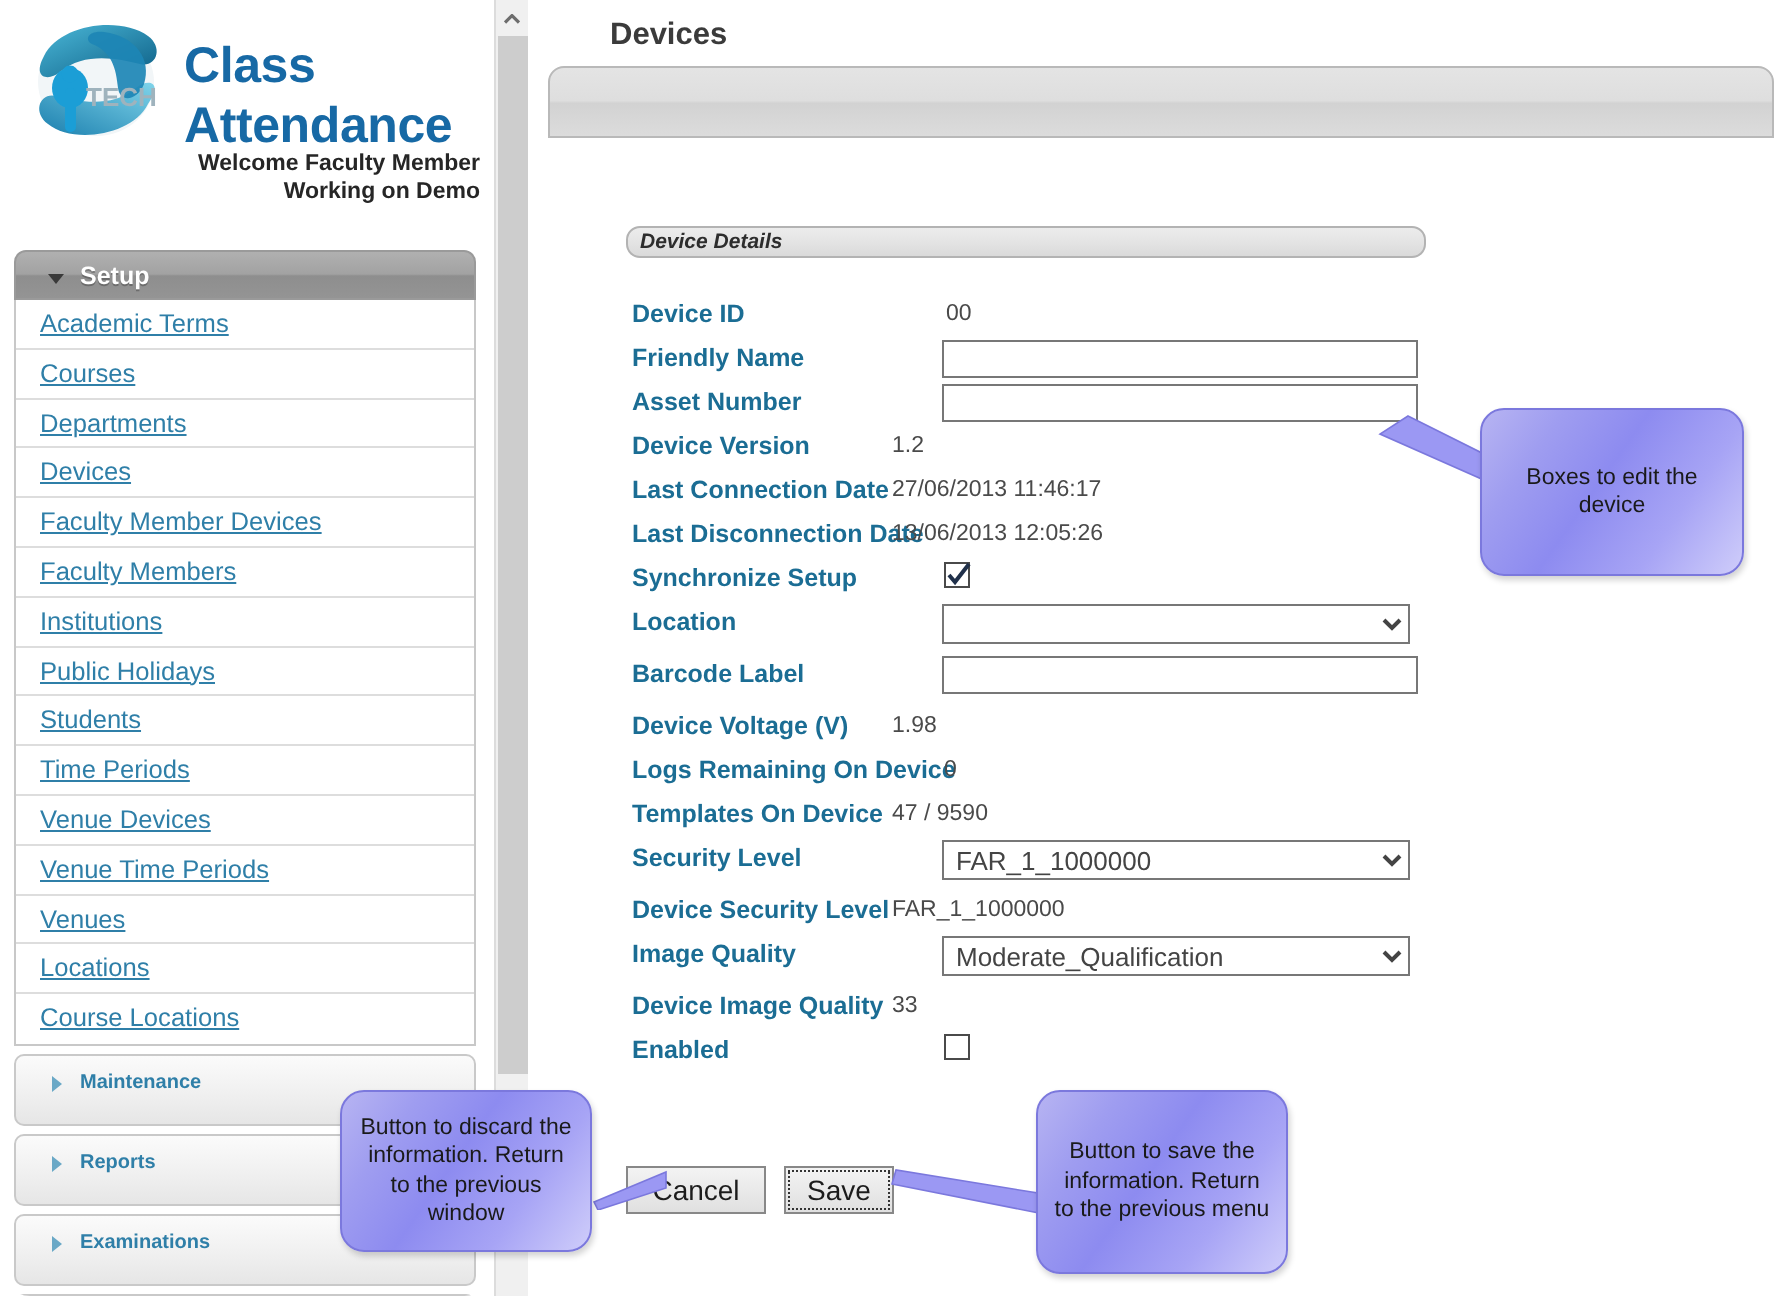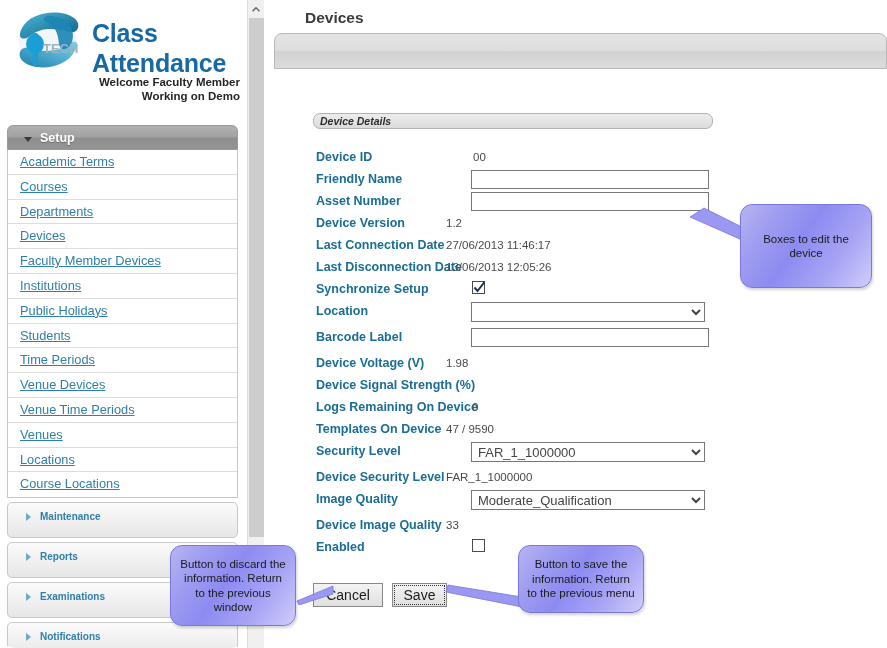"Faculty Members" div.menu-item { html: none -> <div><a>Faculty Members</a></div> }
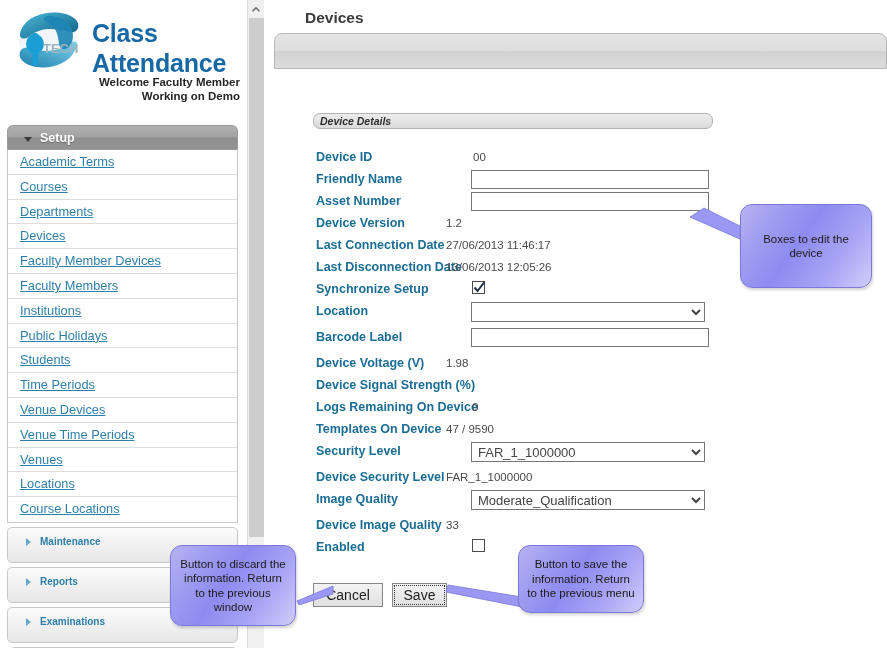"Device Signal Strength (%)" div.row { html: <div> <span>Device Signal Strength (%)</span> <span></span> </div> -> none }
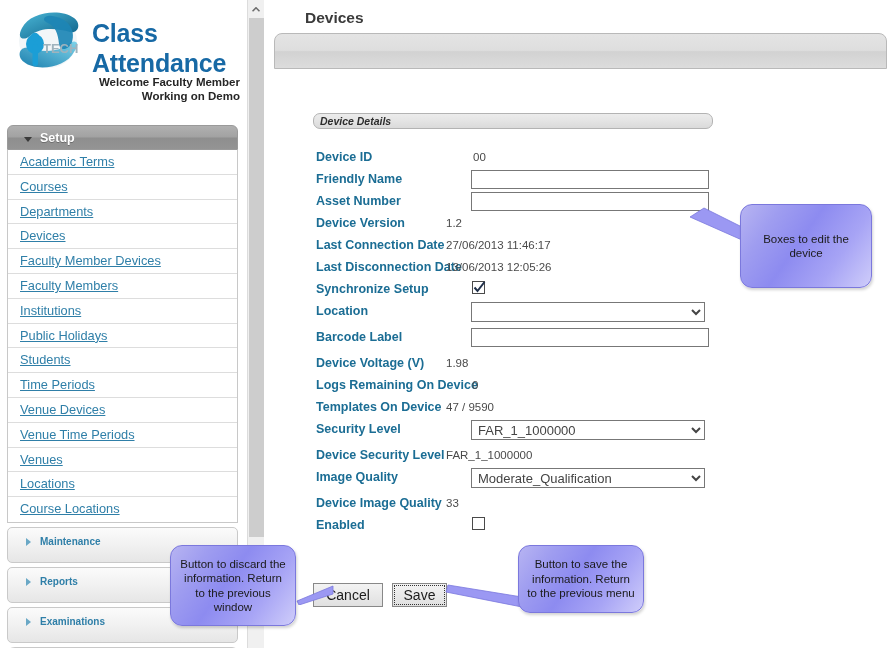"Button to save the information." div.callout { height: 68px -> 92px }
